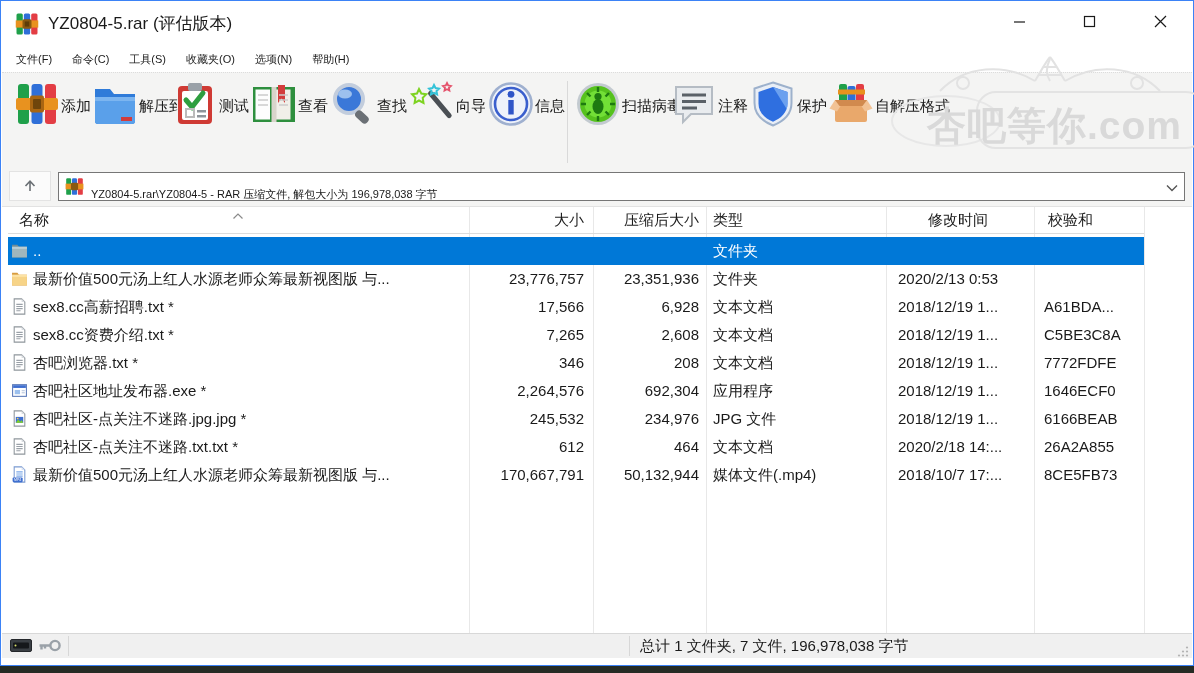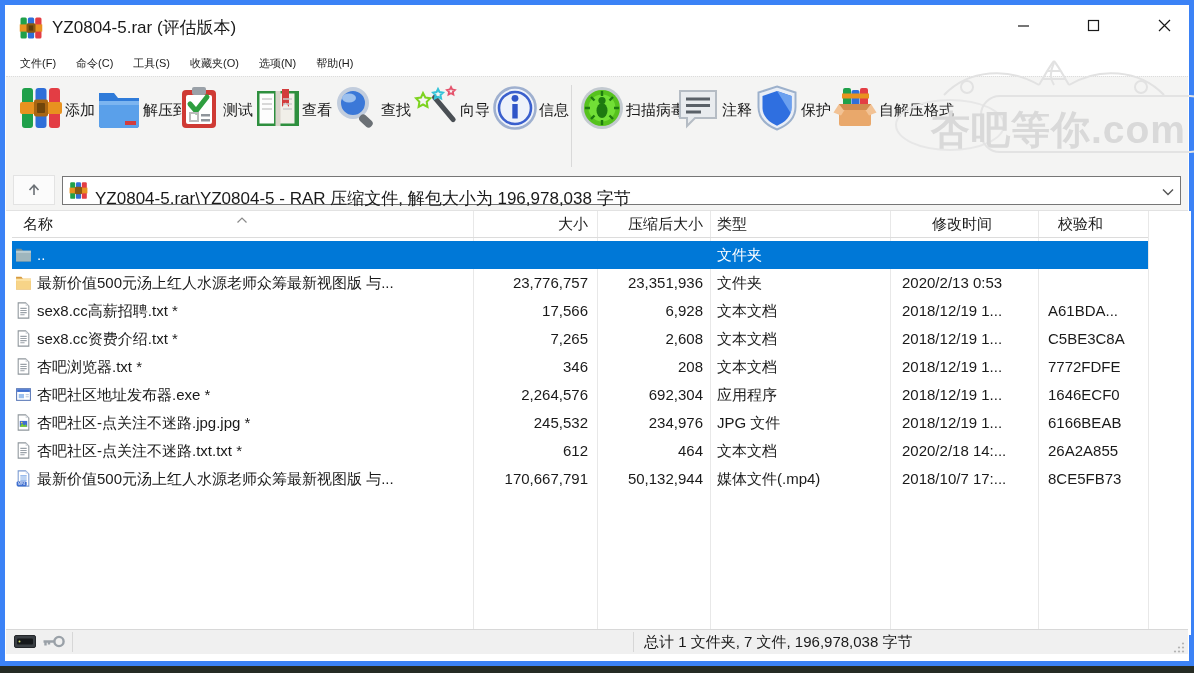"YZ0804-5.rar (评估版本)" .window { border: 5px solid #3b82f6 -> 1px solid #3b82f6 }
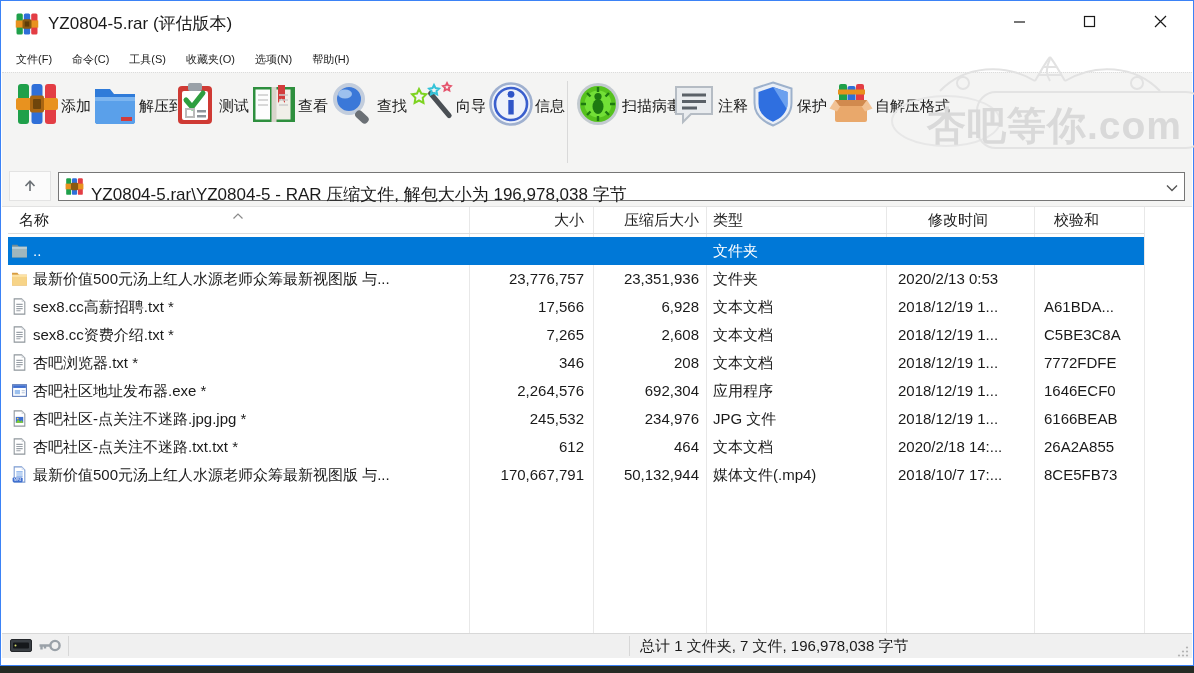"YZ0804-5.rar\YZ0804-5 - RAR 压缩文件, 解包大小为" .combo .cpath { font-size: 17px -> 11px }
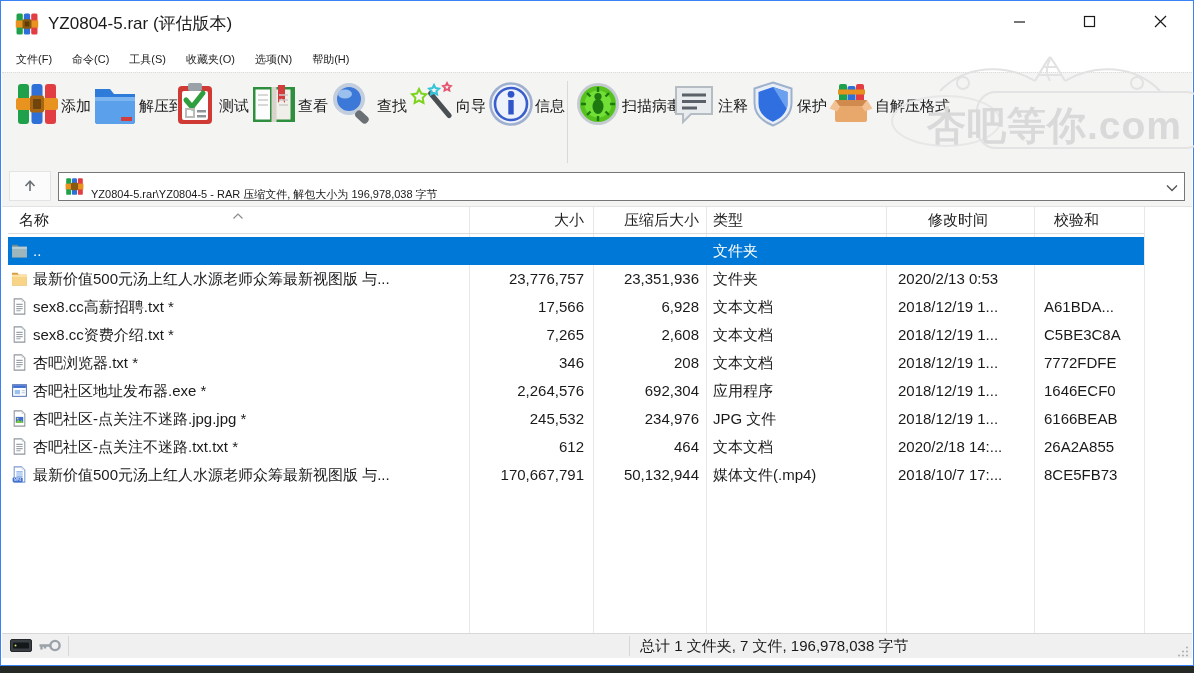"校验和" .h-crc { padding-left: 20px -> 14px }
